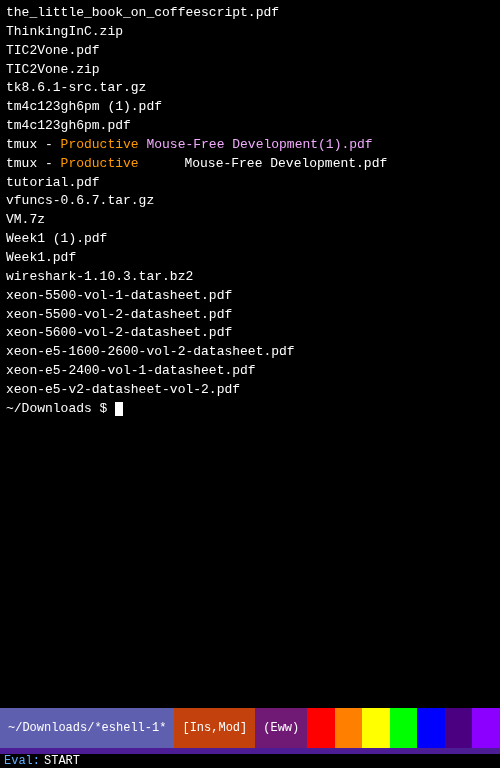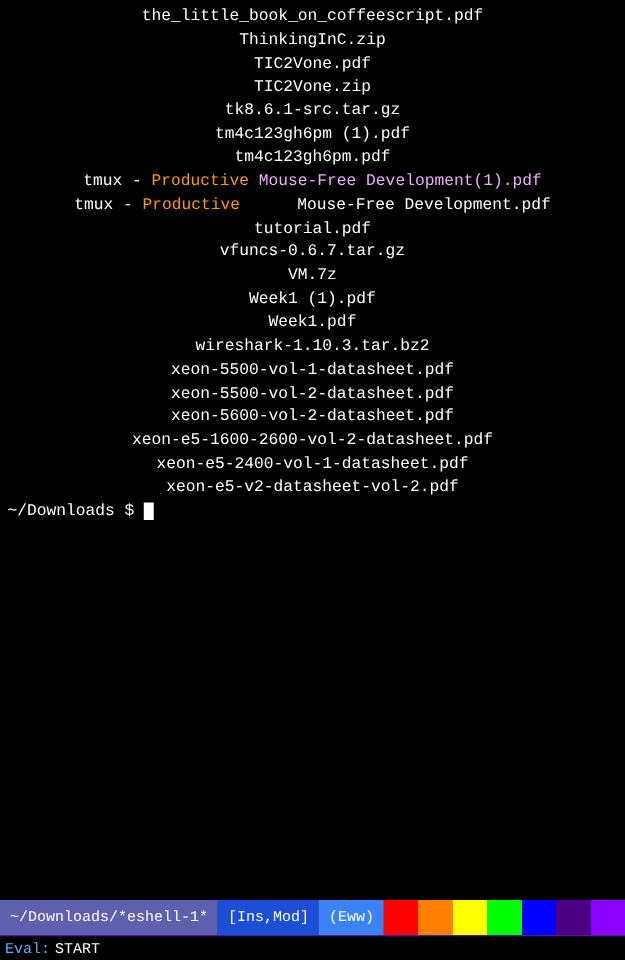"the_little_book_on_coffeescript.pdf" * { text-align: center -> none }
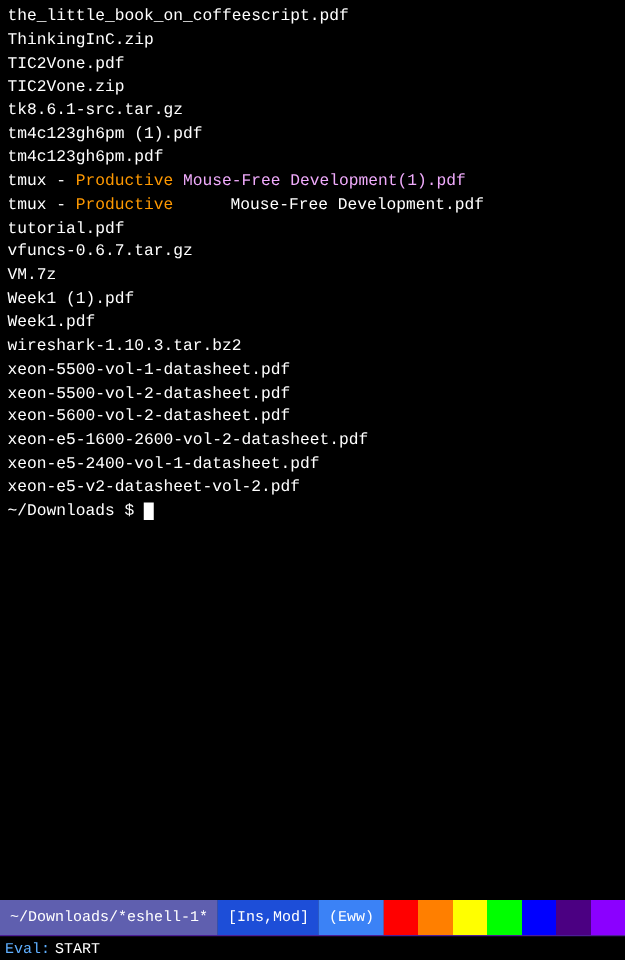"~/Downloads/*eshell-1*" #status-bar { height: 28px -> 40px }
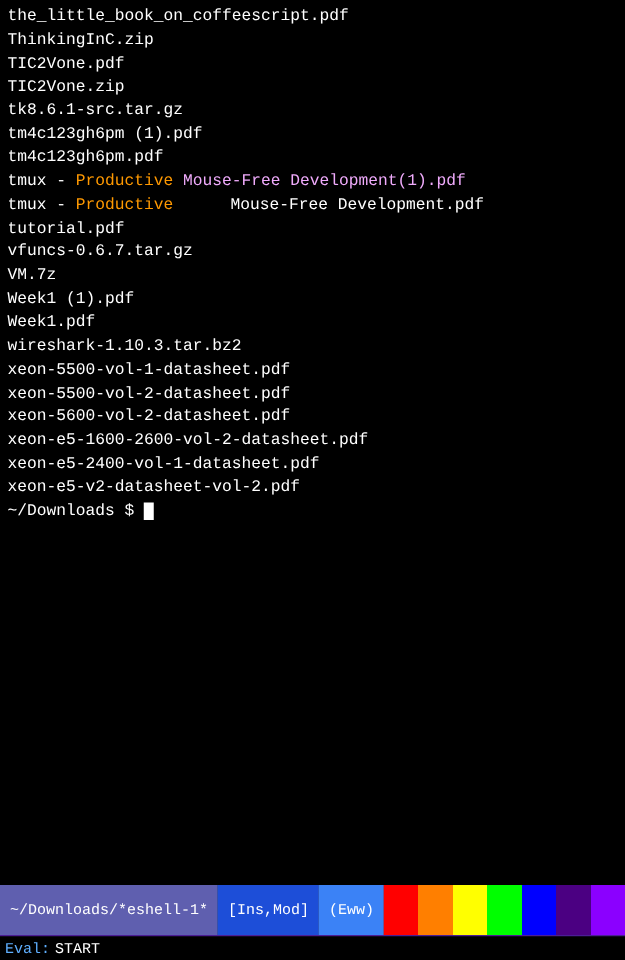"[Ins,Mod]" .status-mode { background-color: #1d4ed8 -> #c2410c }
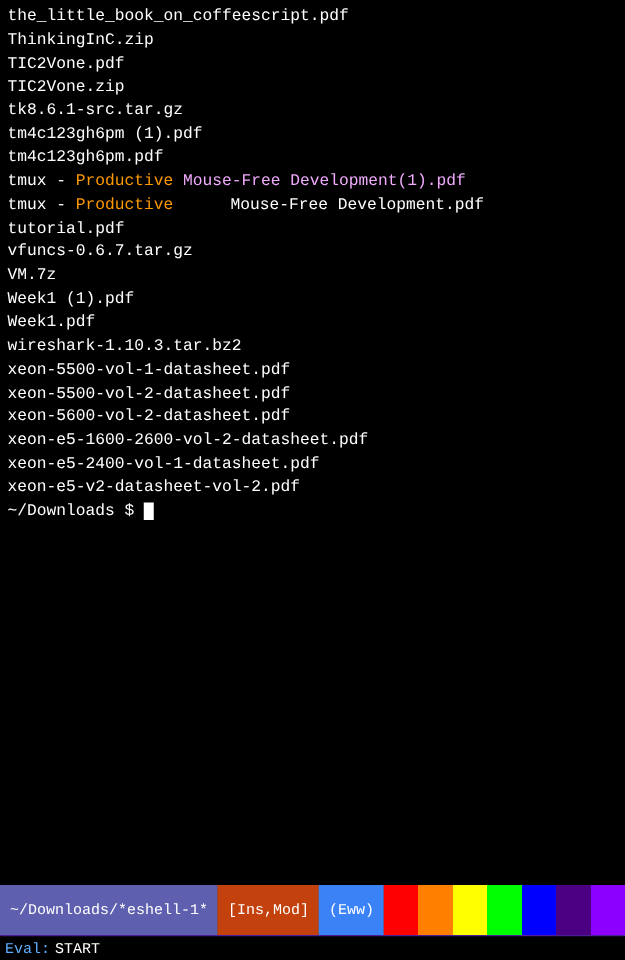"(Eww)" .status-extra { background-color: #3b82f6 -> #701a75 }
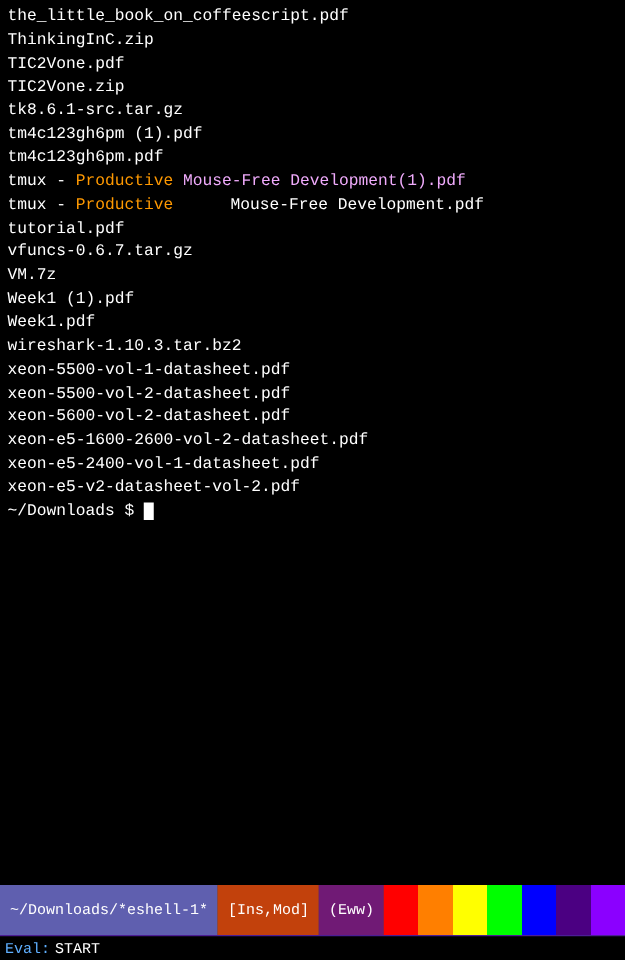"Eval:" #eval-bar { border-top: 1px solid #4c1d95 -> 6px solid #4c1d95 }
